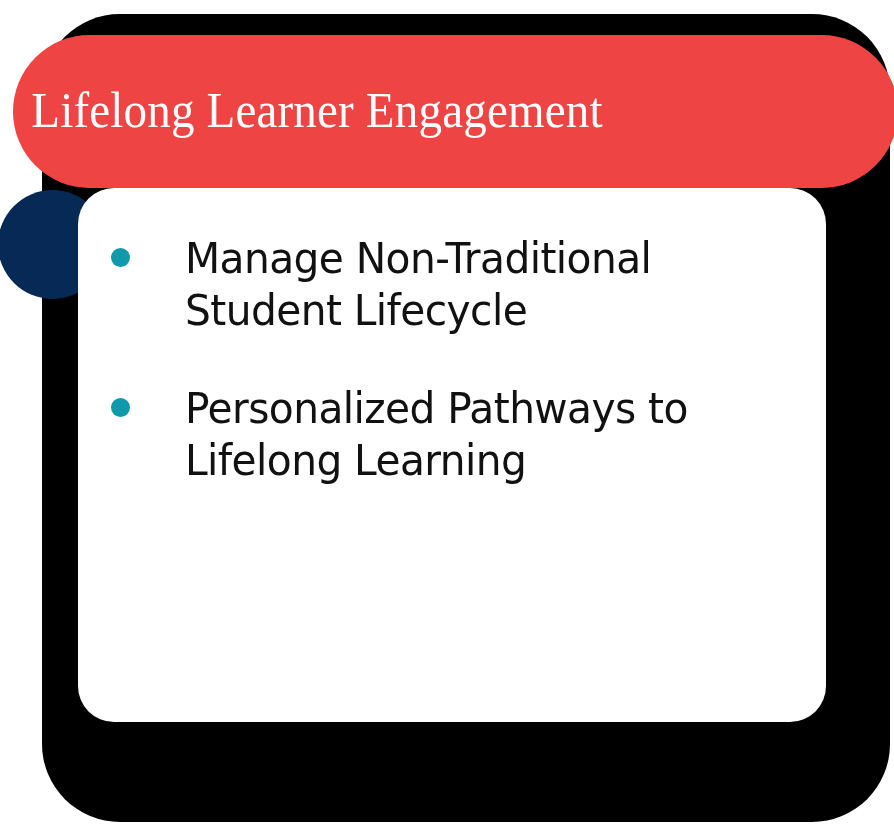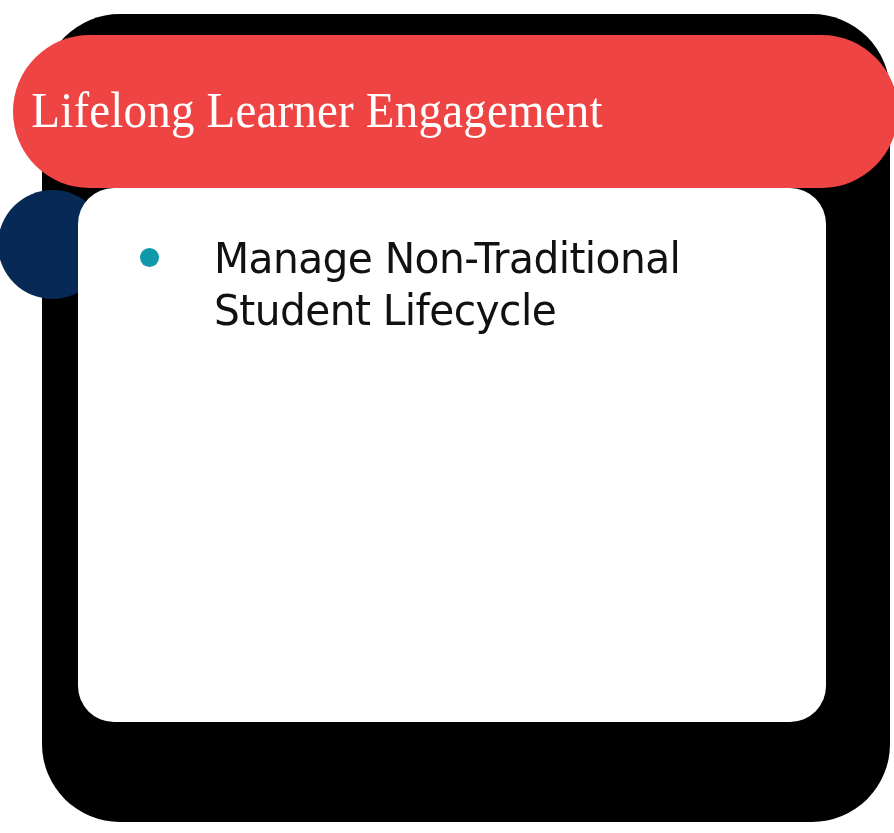"Manage Non-Traditional Student Lifecycle" .bullet-list { padding: 45px 40px 0 62px -> 45px 40px 0 33px }
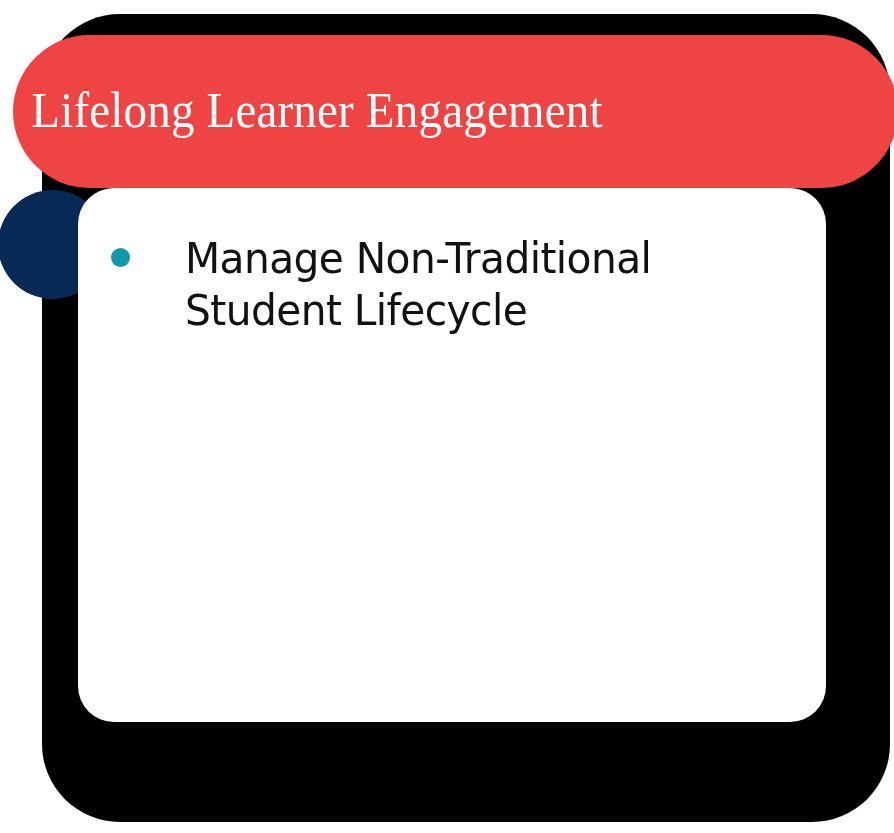"Personalized Pathways to Lifelong" div.bullet-row { html: none -> <div> <span></span> <span>Personalized Pathways to Lifelong Learning</span> </div> }
